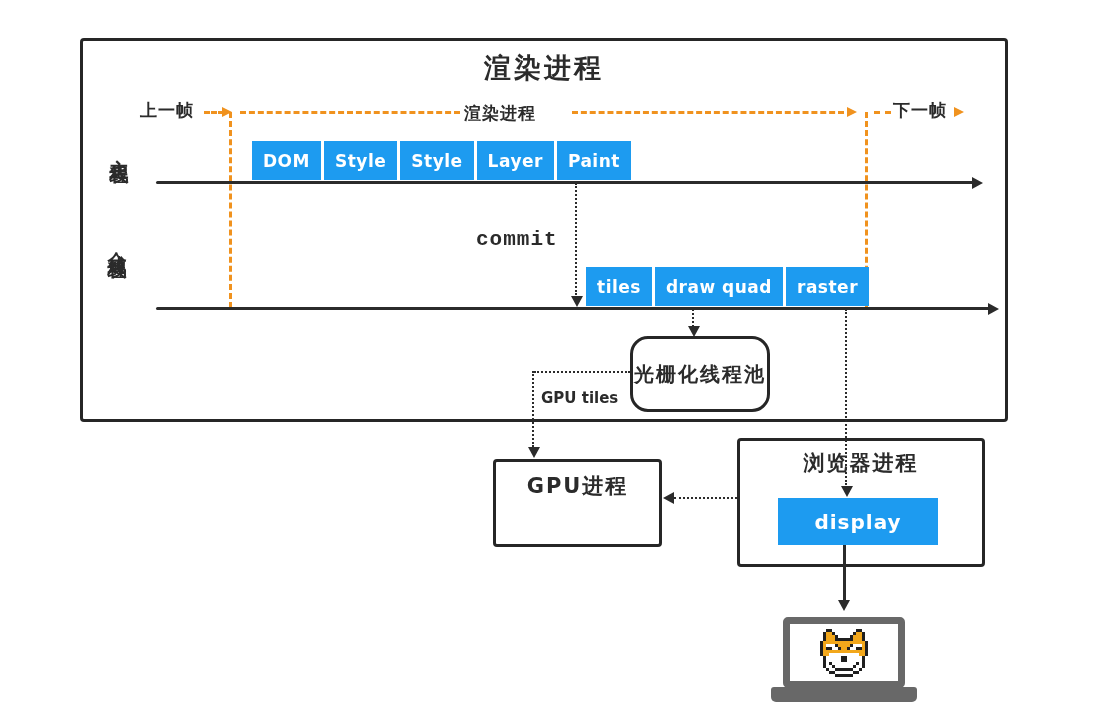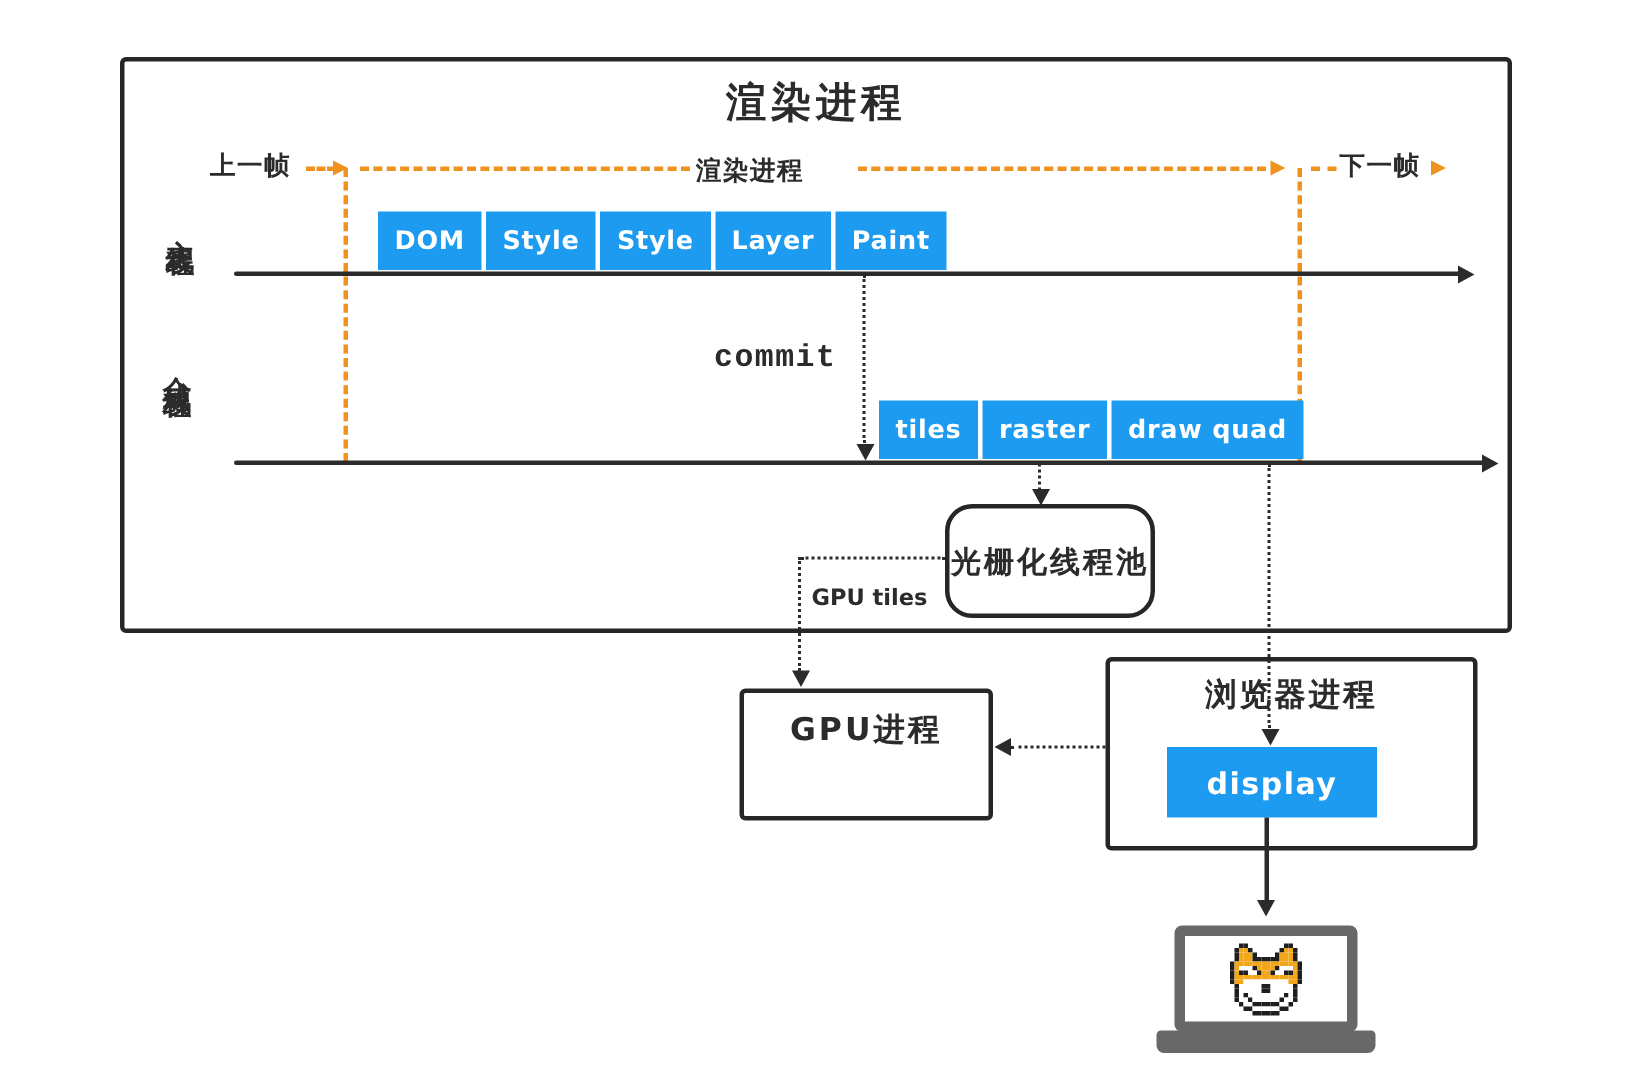"raster" div.stage { order: before "draw quad" -> after "draw quad" }
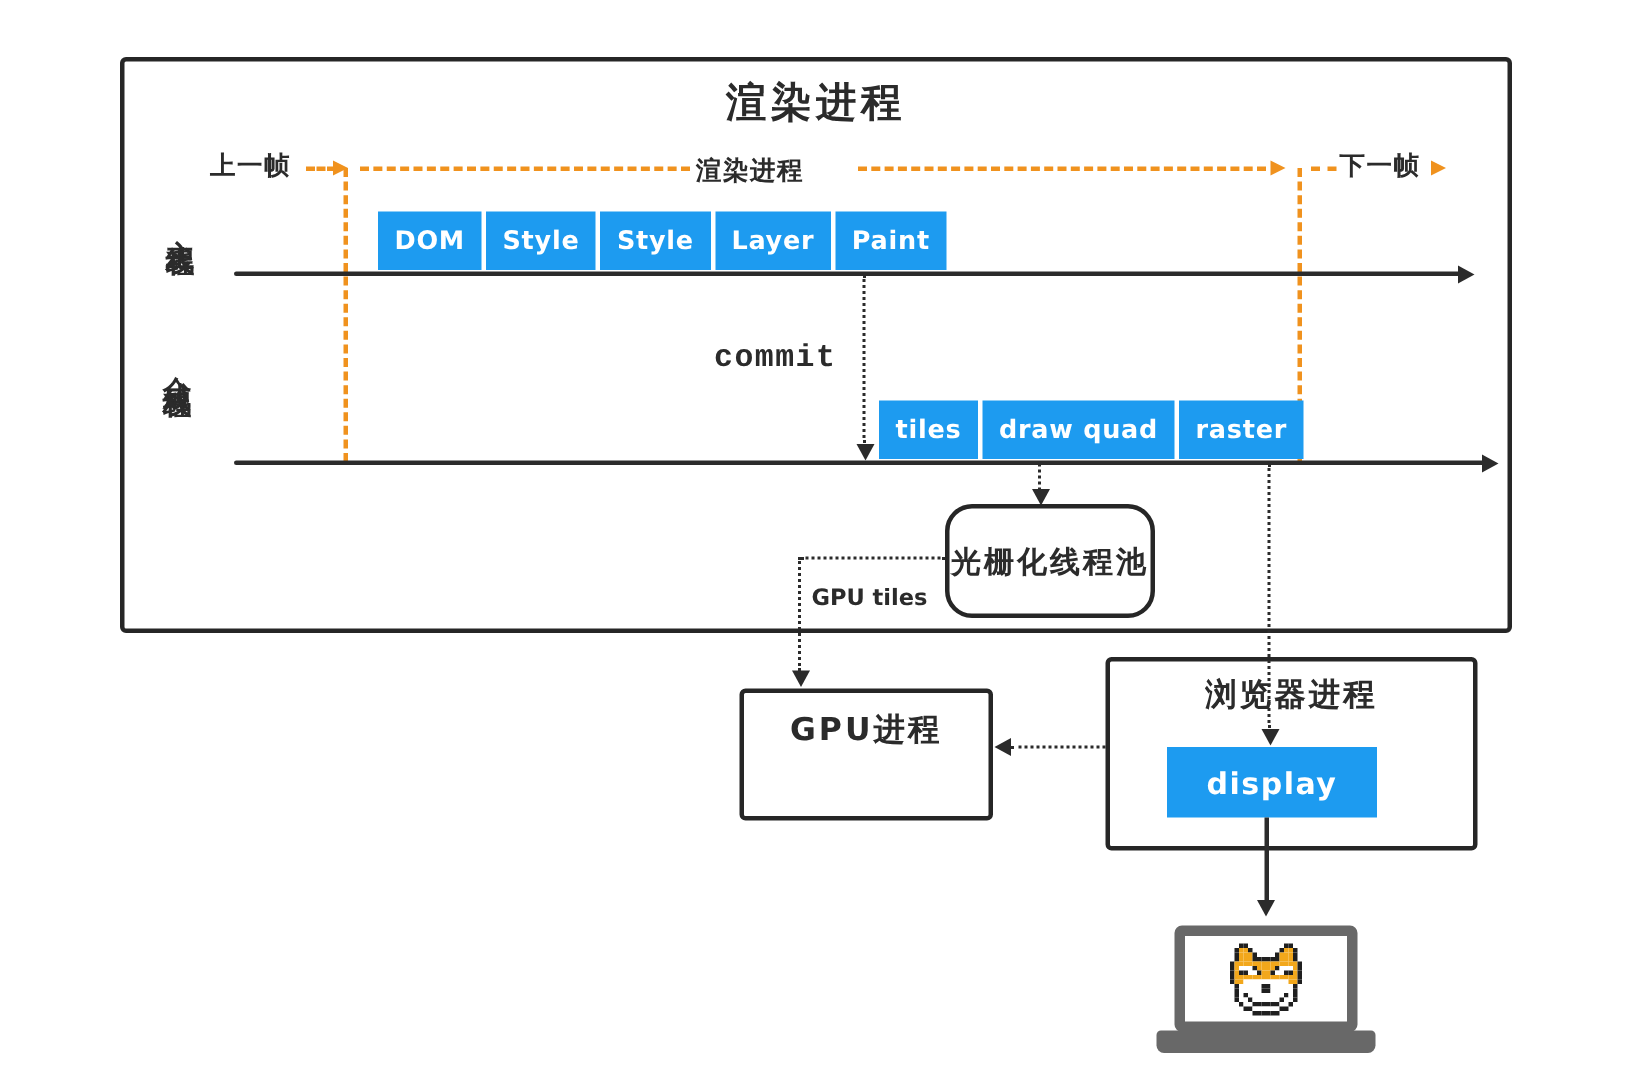"display" div.display-box { width: 140px -> 160px }
